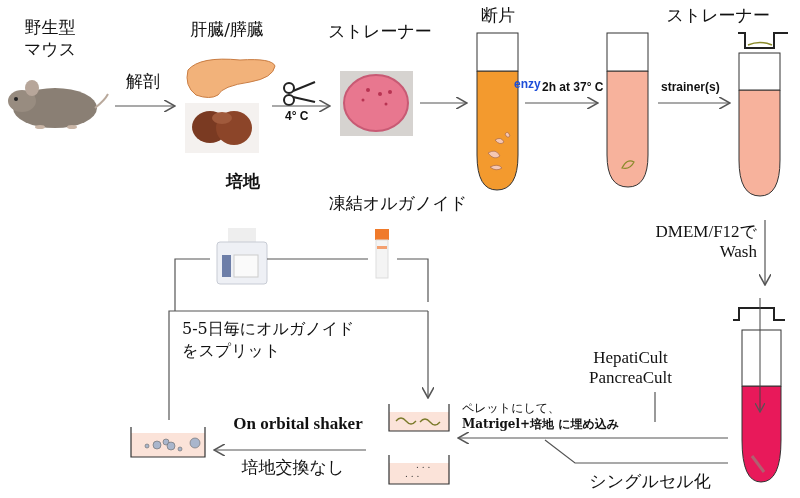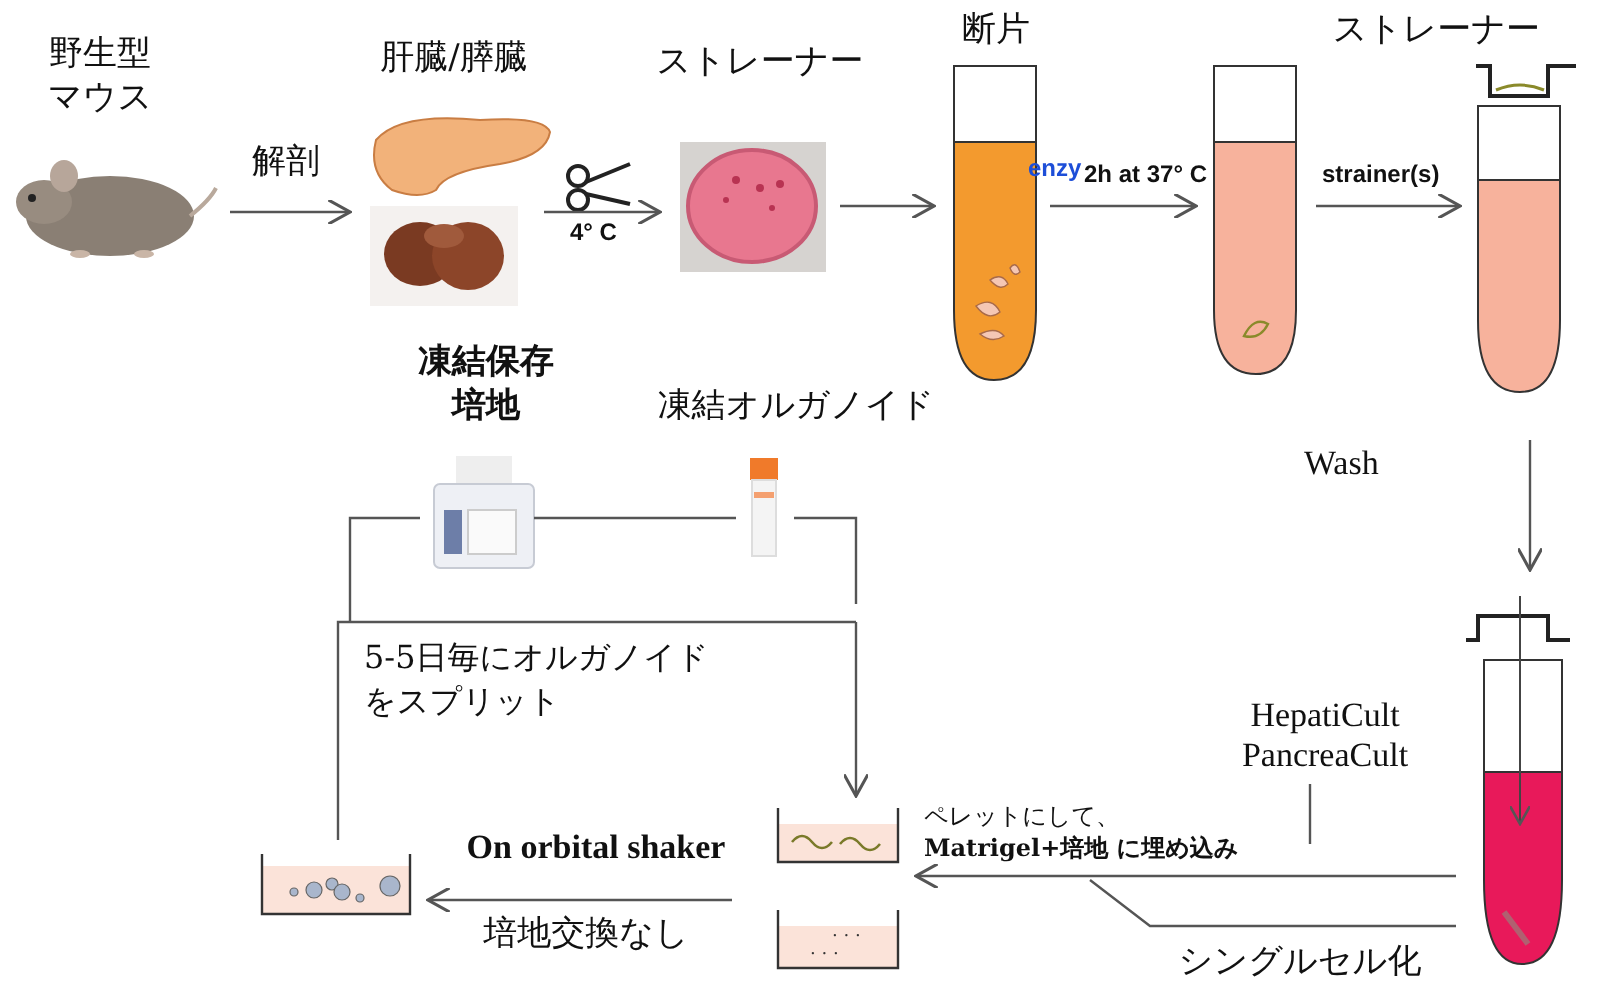"凍結保存" div { html: <div>凍結保存</div> -> none }
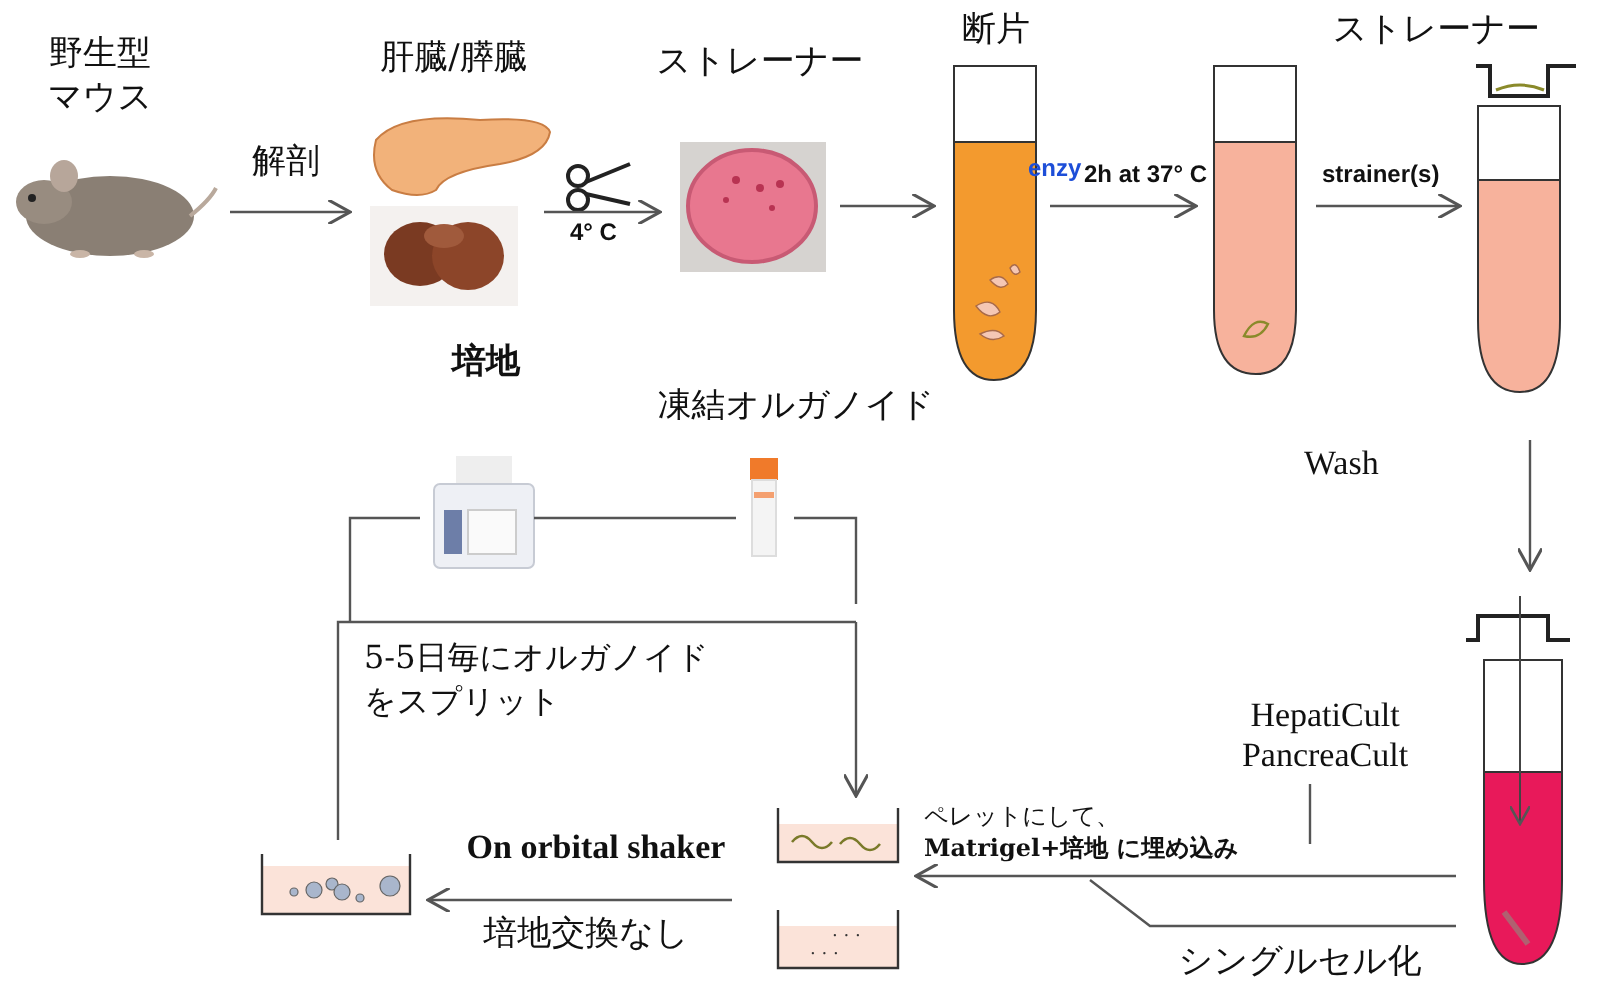"DMEM/F12で" div { html: none -> <div>DMEM/F12で</div> }
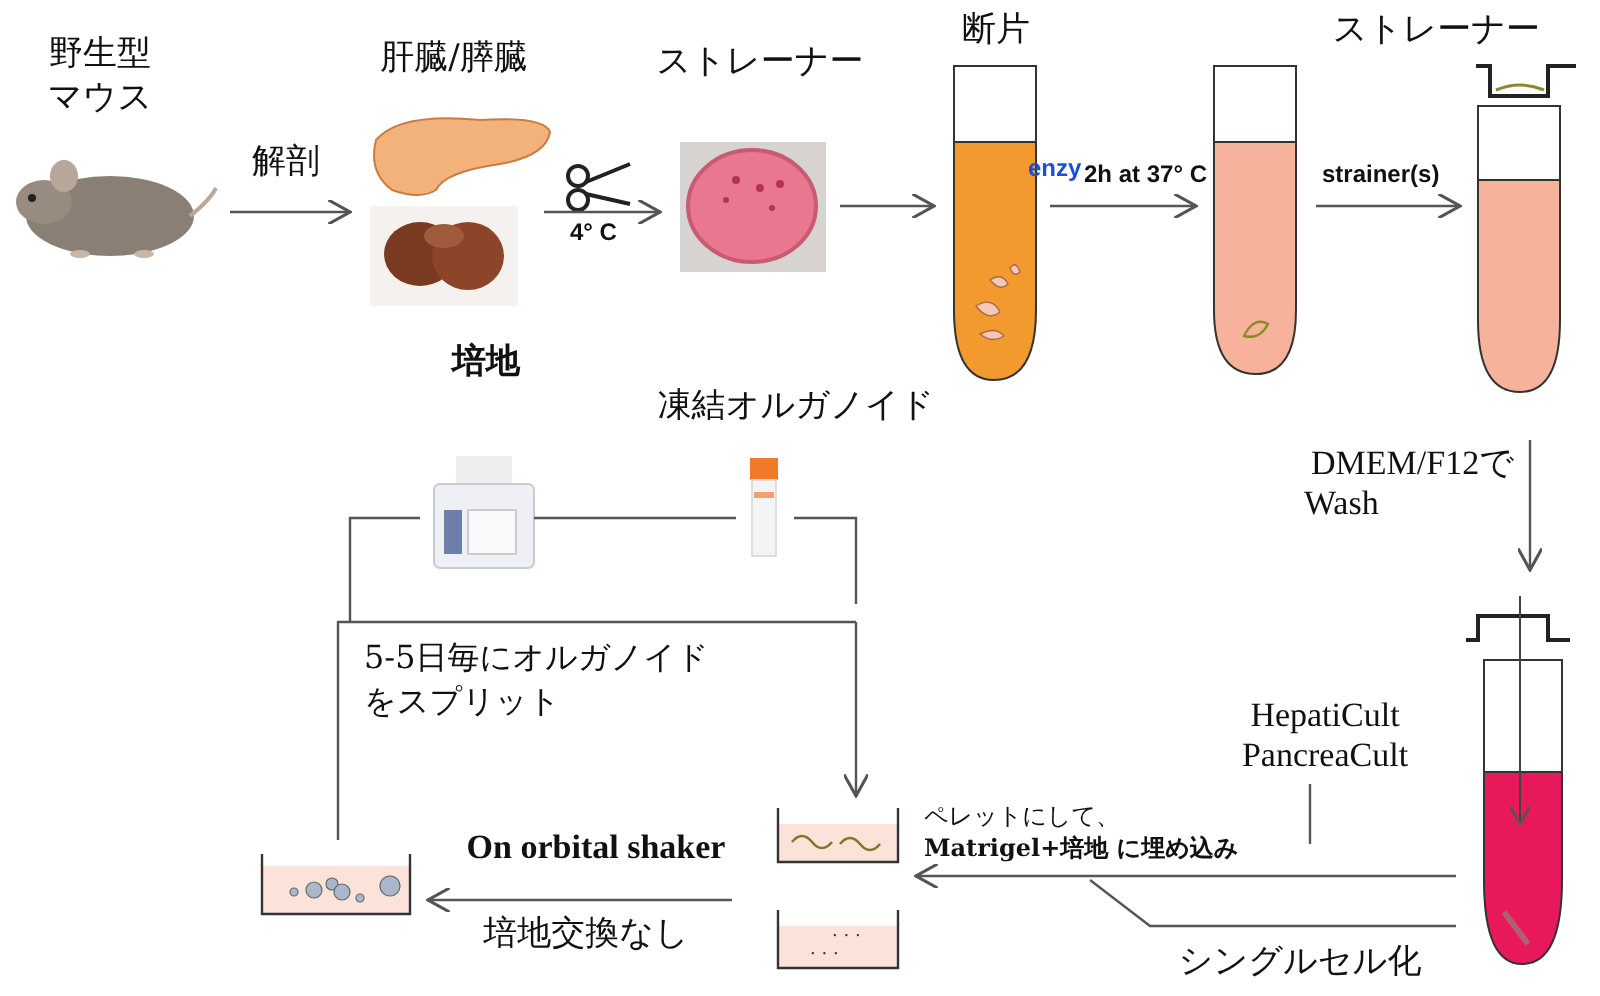"Wash" div { text-align: left -> right }
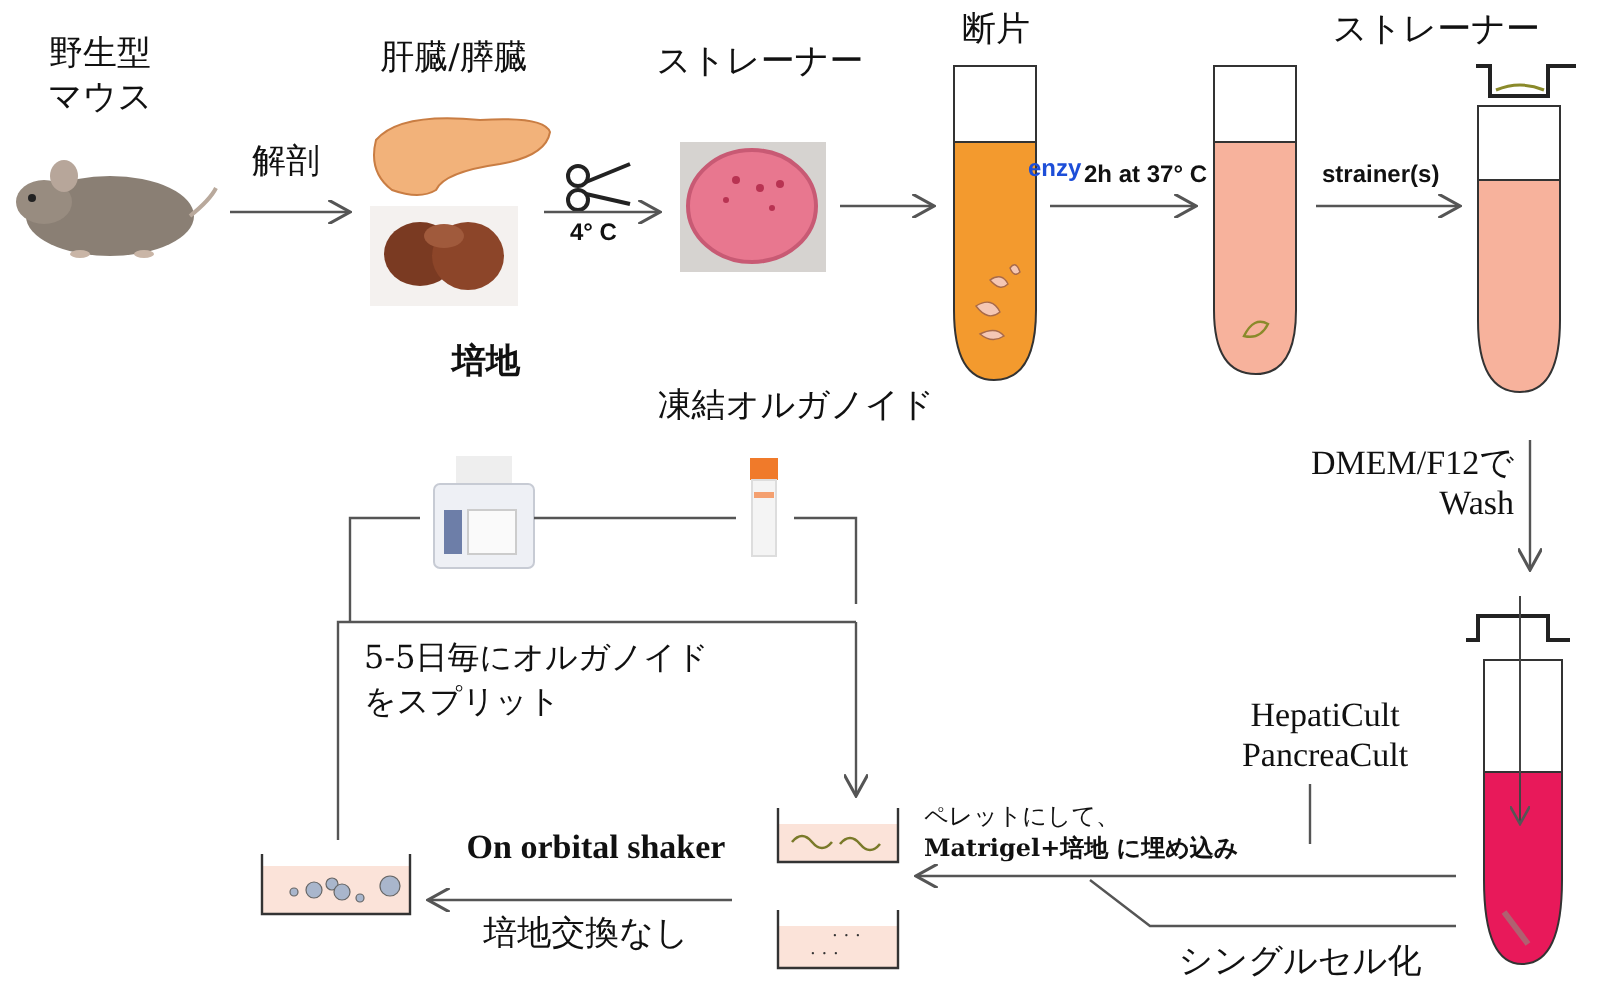"HepatiCult" div.abs { left: 600px -> 568px }
